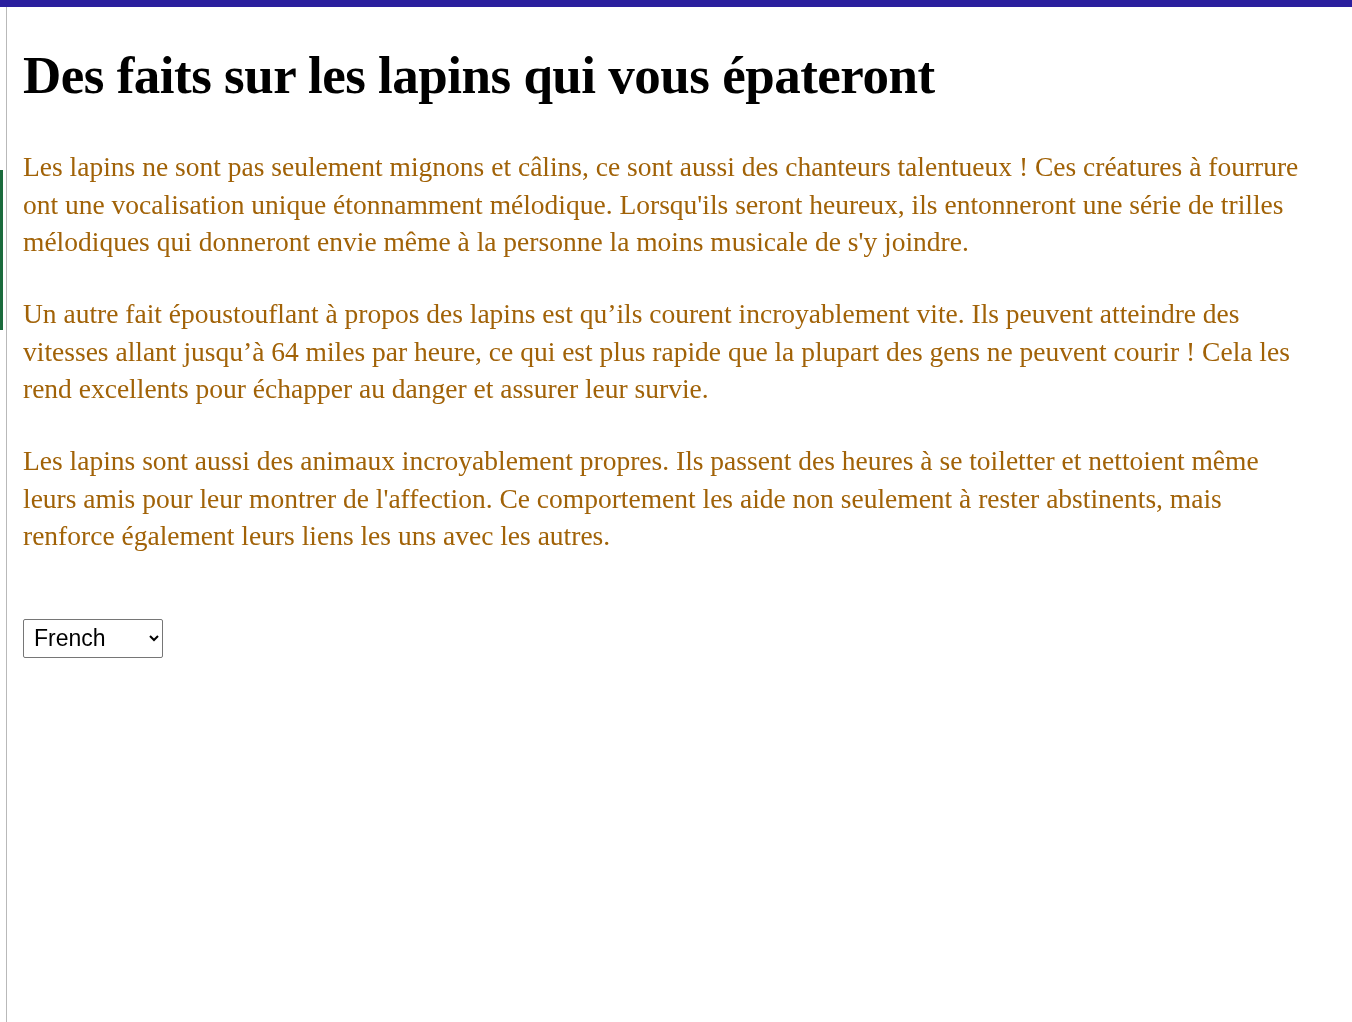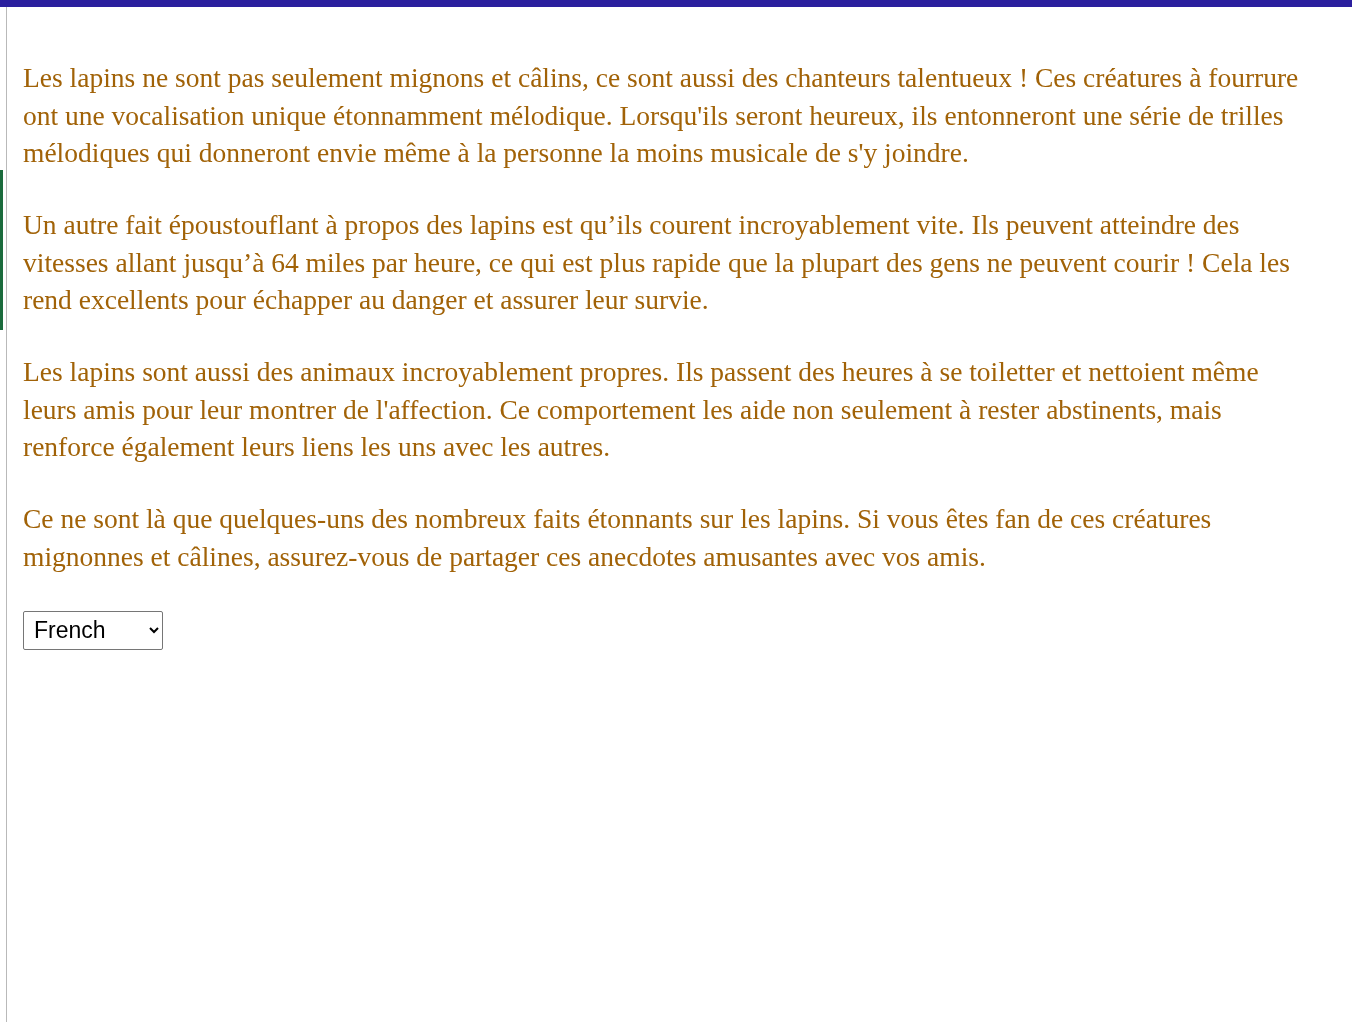"Des faits sur les lapins" h1 { html: none -> <h1>Des faits sur les lapins qui vous épateront</h1> }
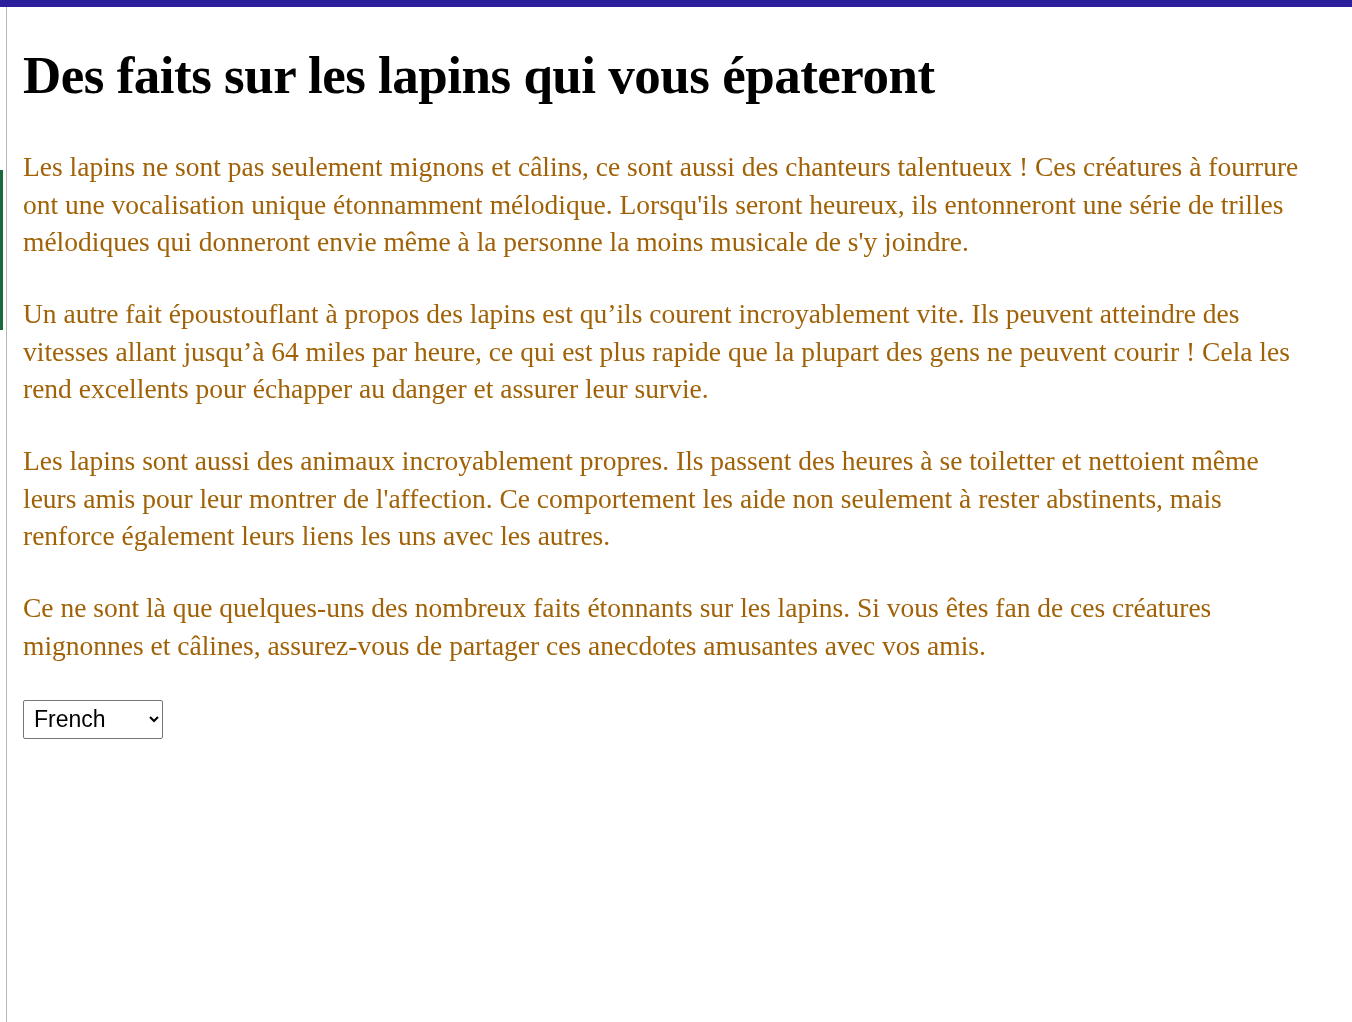"Ce ne sont là que" p.para { html: <p>Ce ne sont là que quelques-uns des nombreux faits étonnants sur les lapins. Si vous êtes fan de ces créatures mignonnes et câlines, assurez-vous de partager ces anecdotes amusantes avec vos amis.</p> -> none }
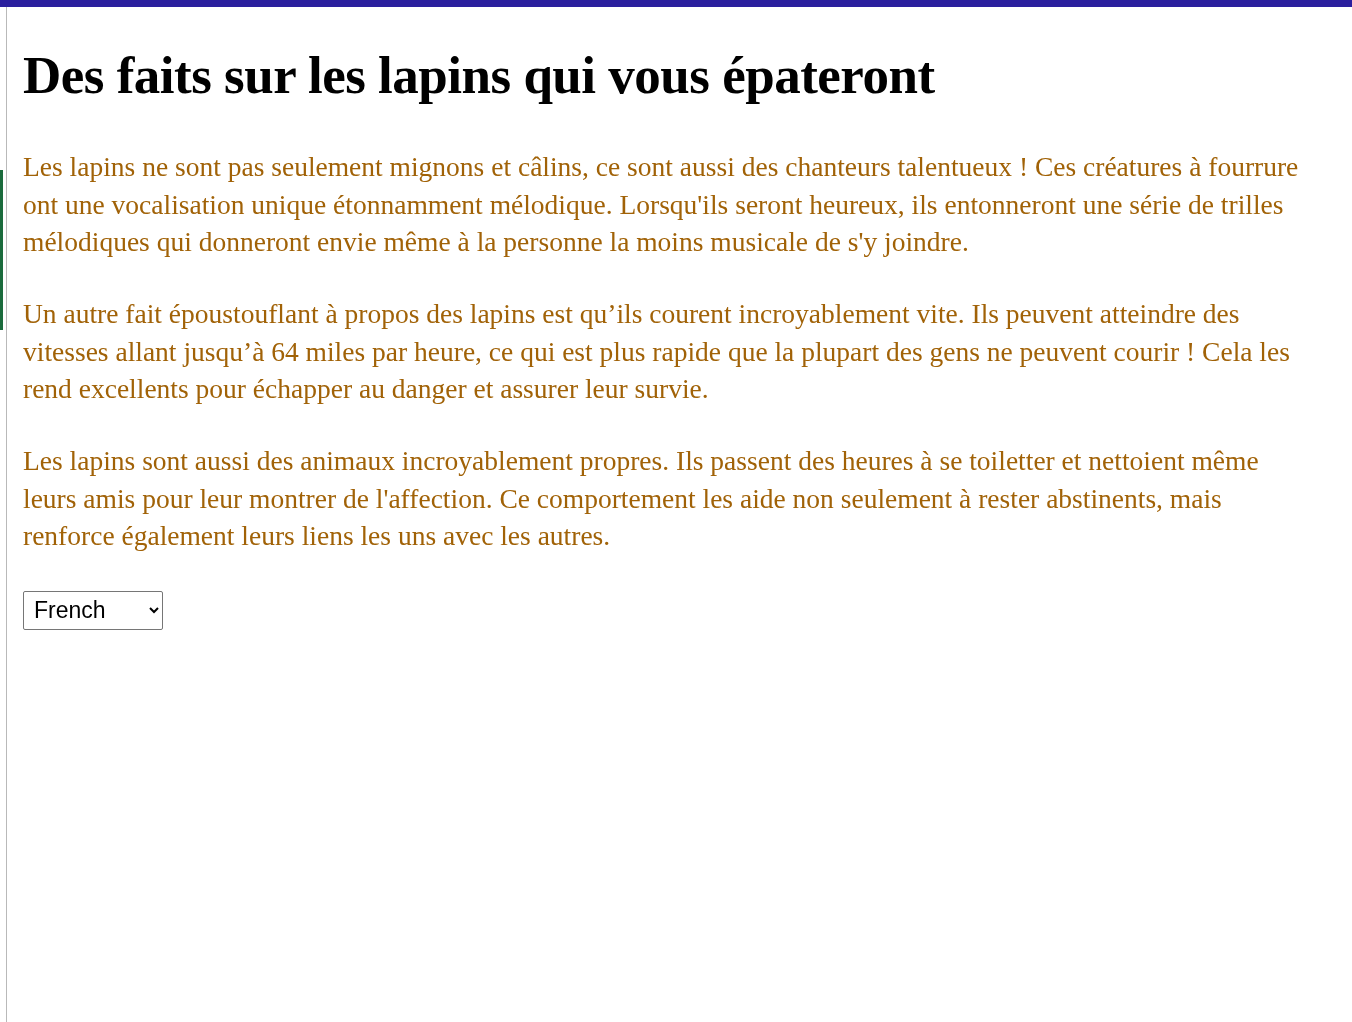"French" select#language-select { margin-top: none -> 28px }
